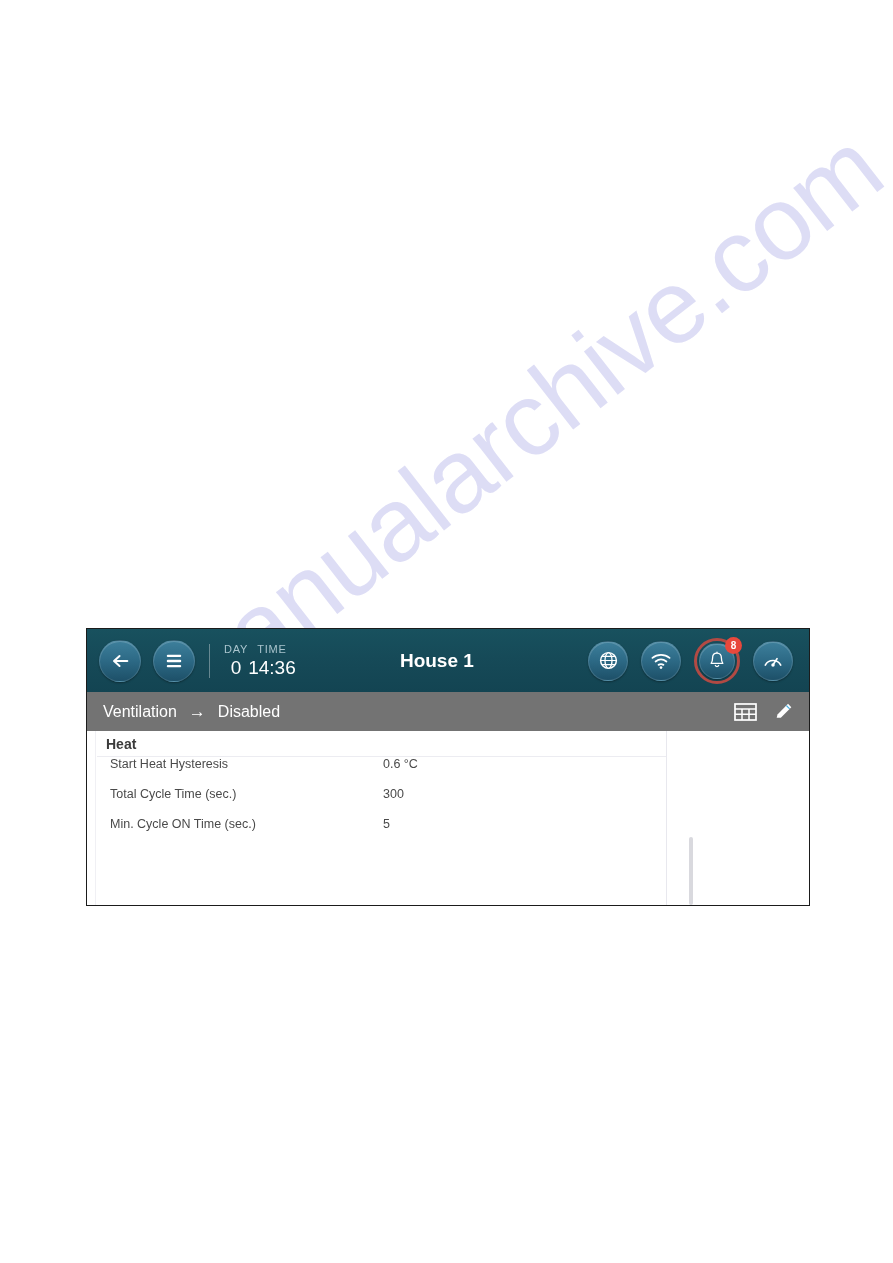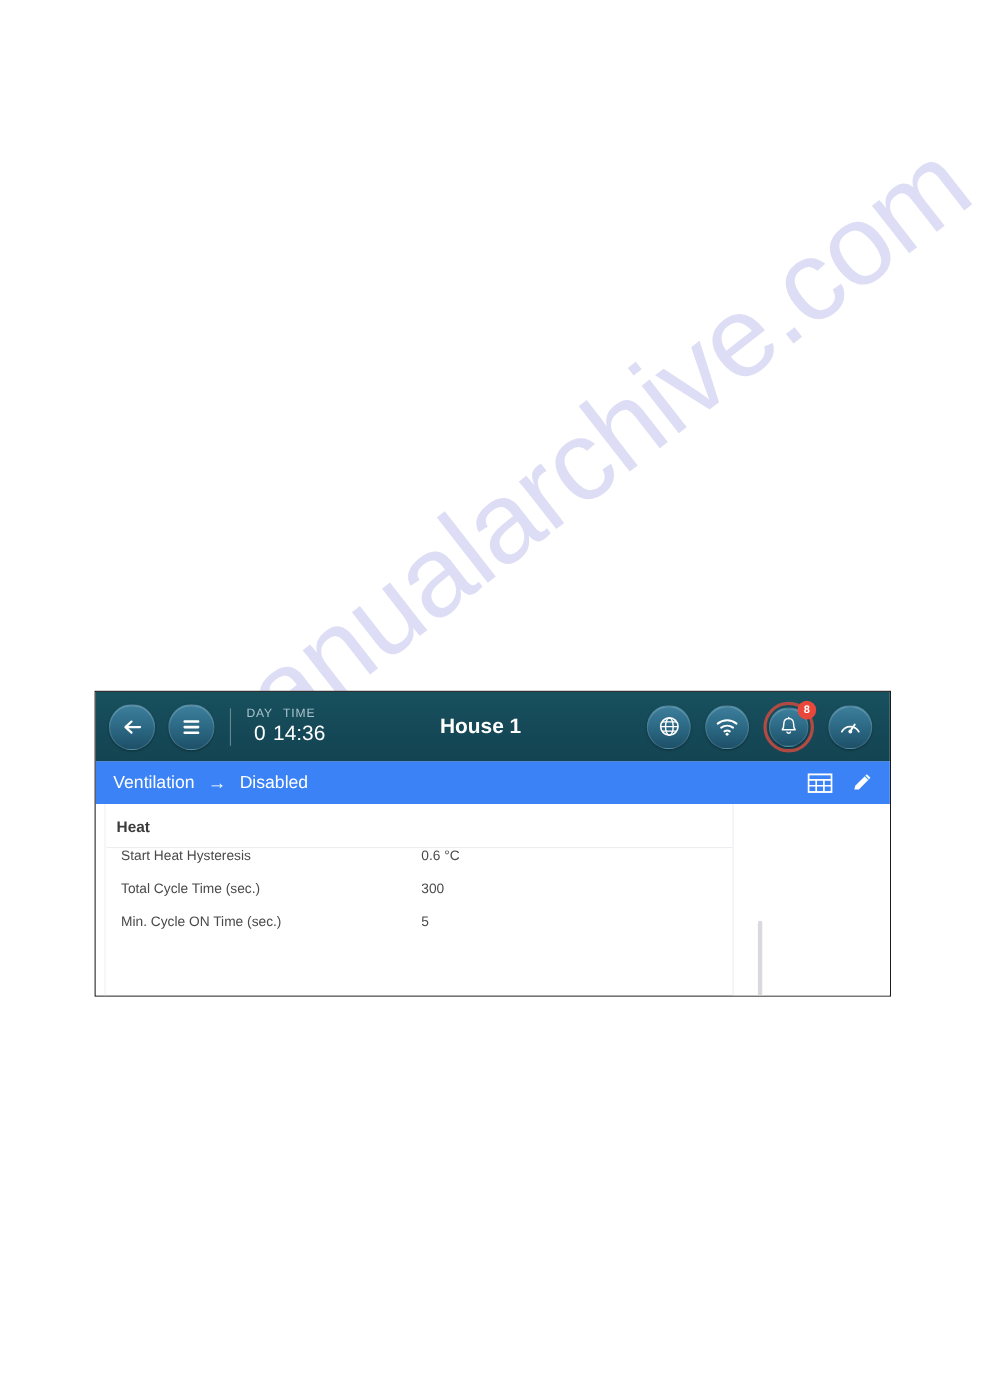"Ventilation" .breadcrumb-bar { background: #3b82f6 -> #737373 }
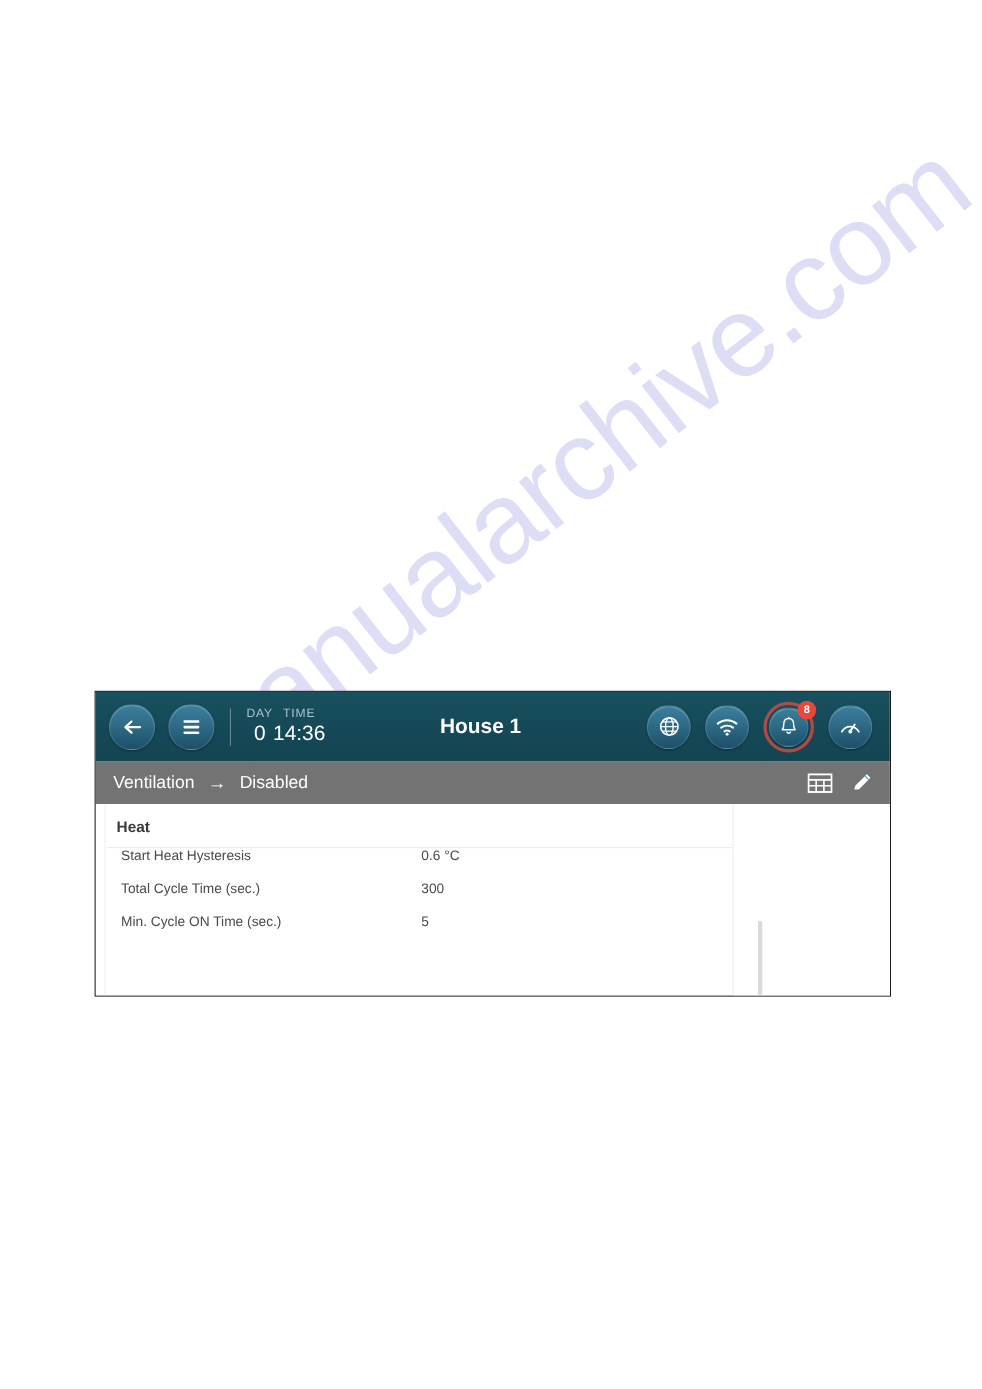"Heat" .section-title { height: 40px -> 26px }
